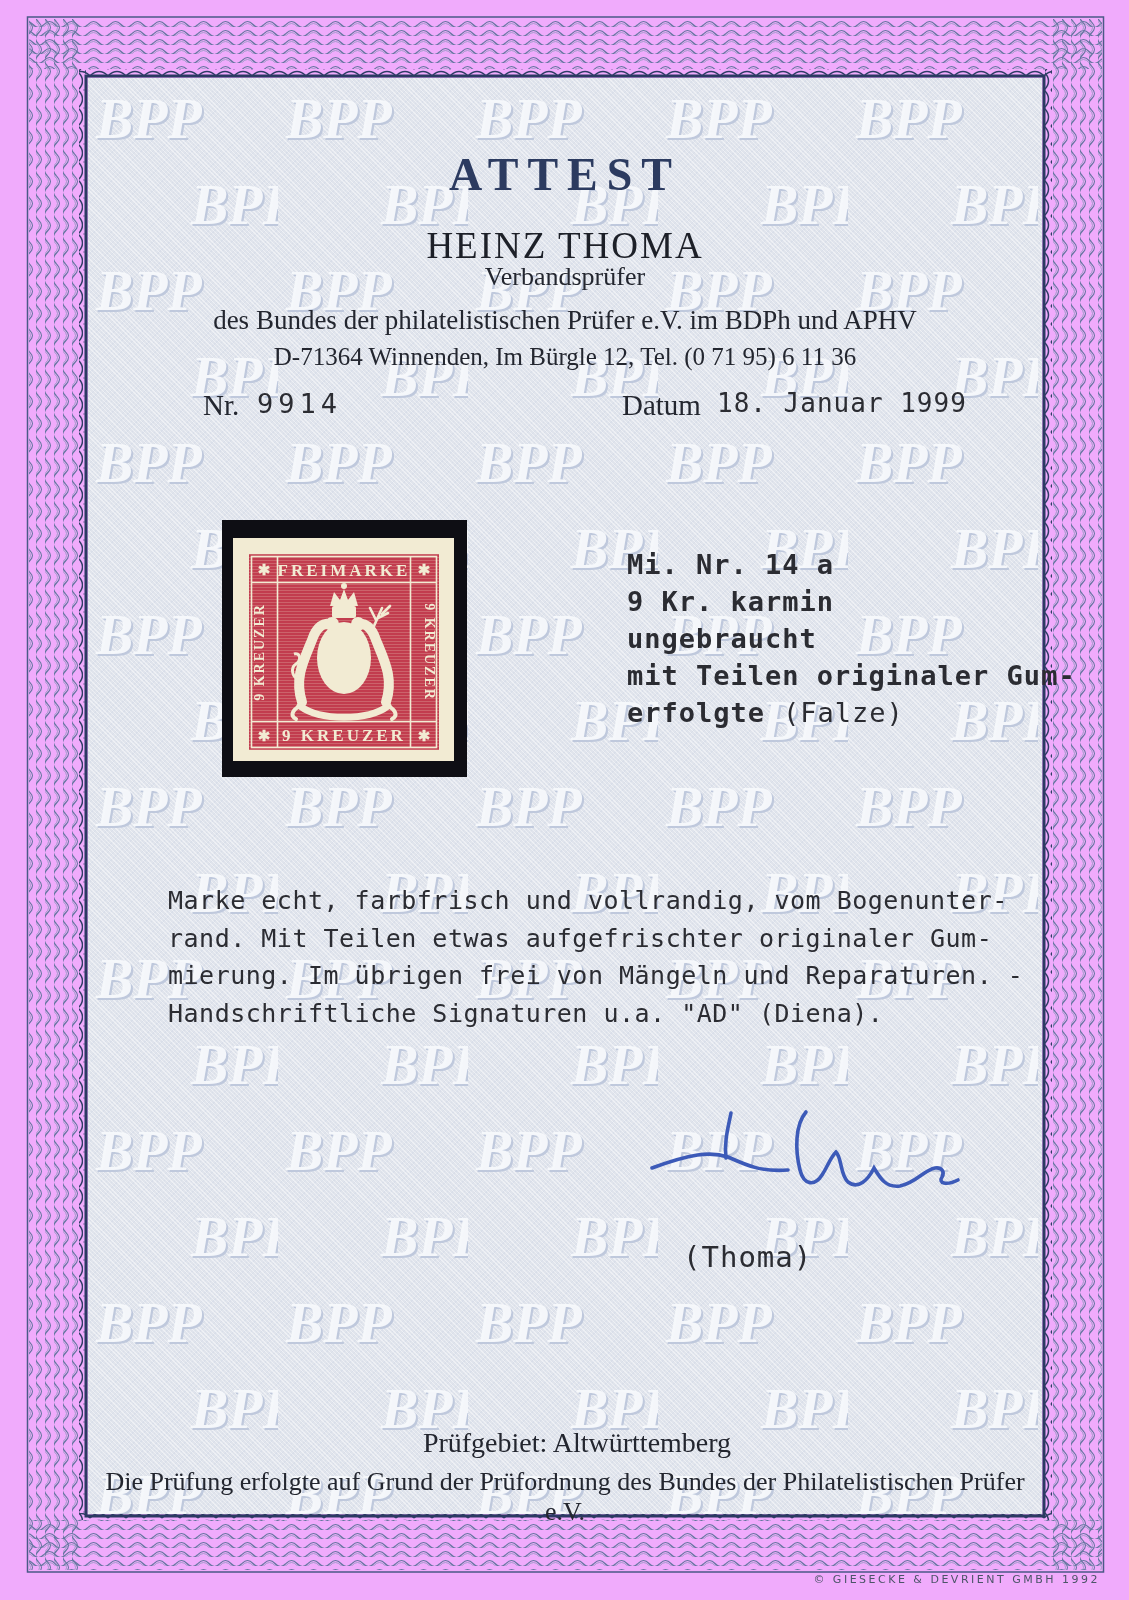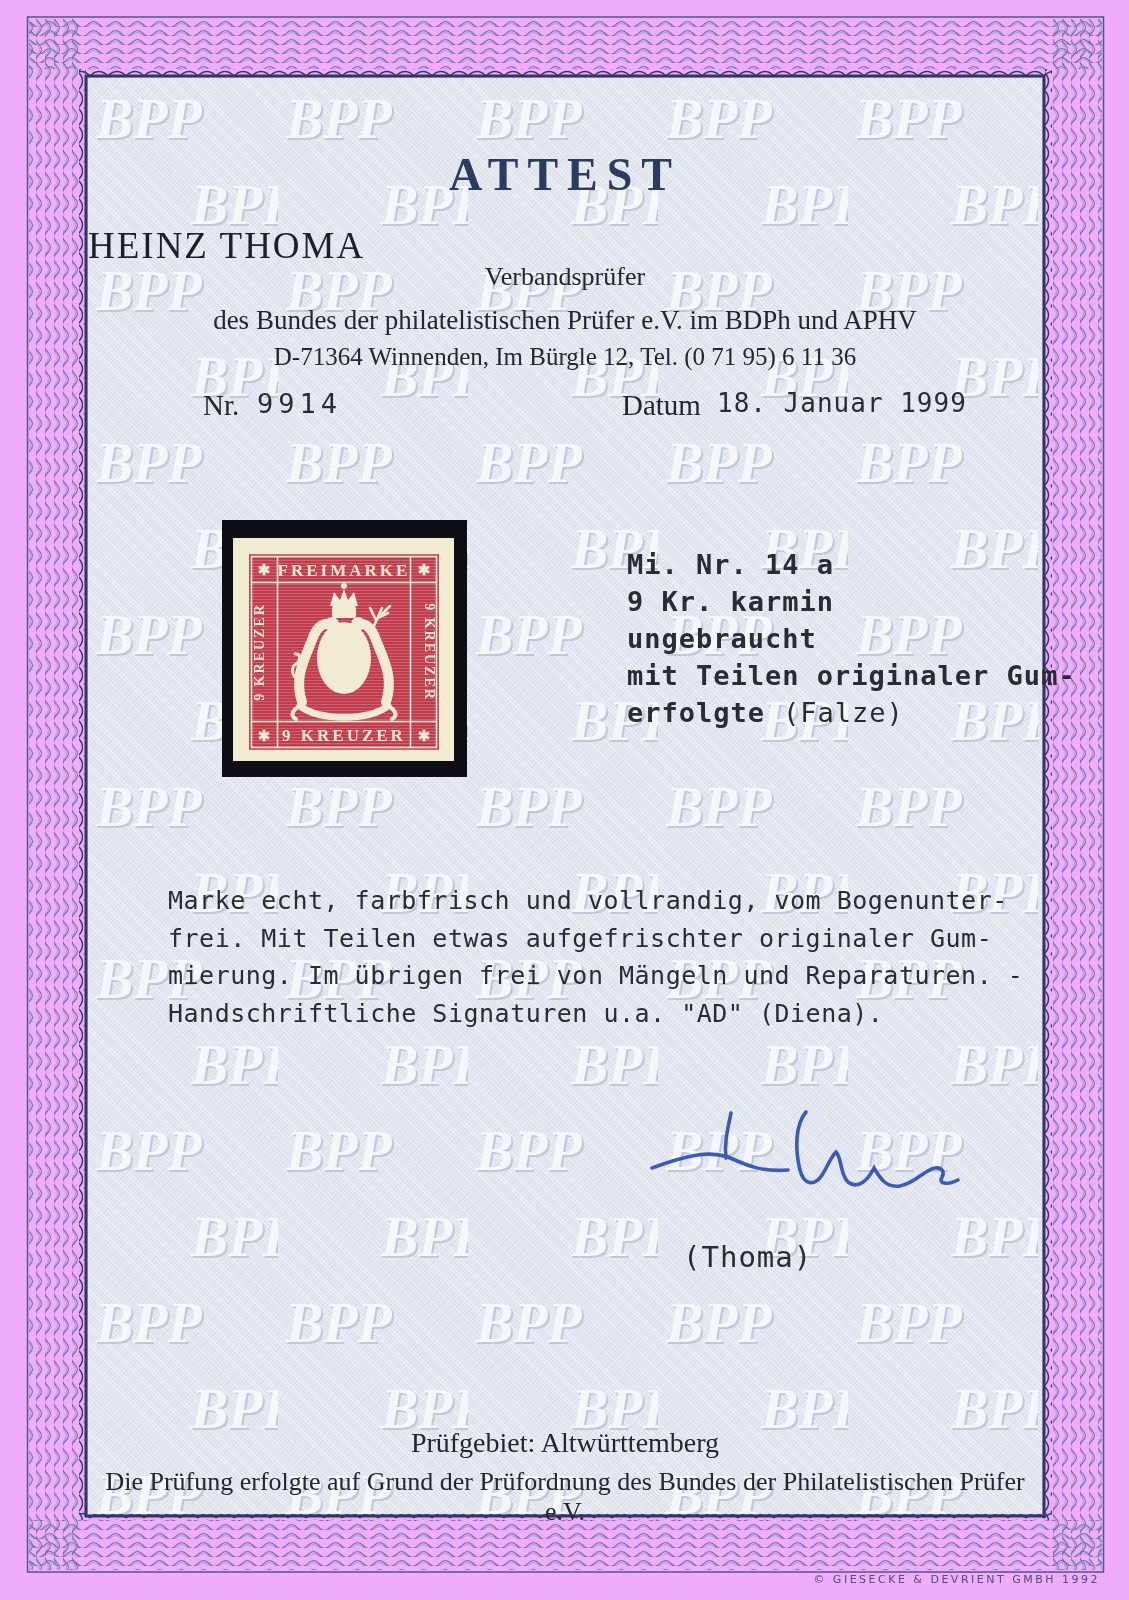"HEINZ THOMA" .examiner { text-align: none -> center }
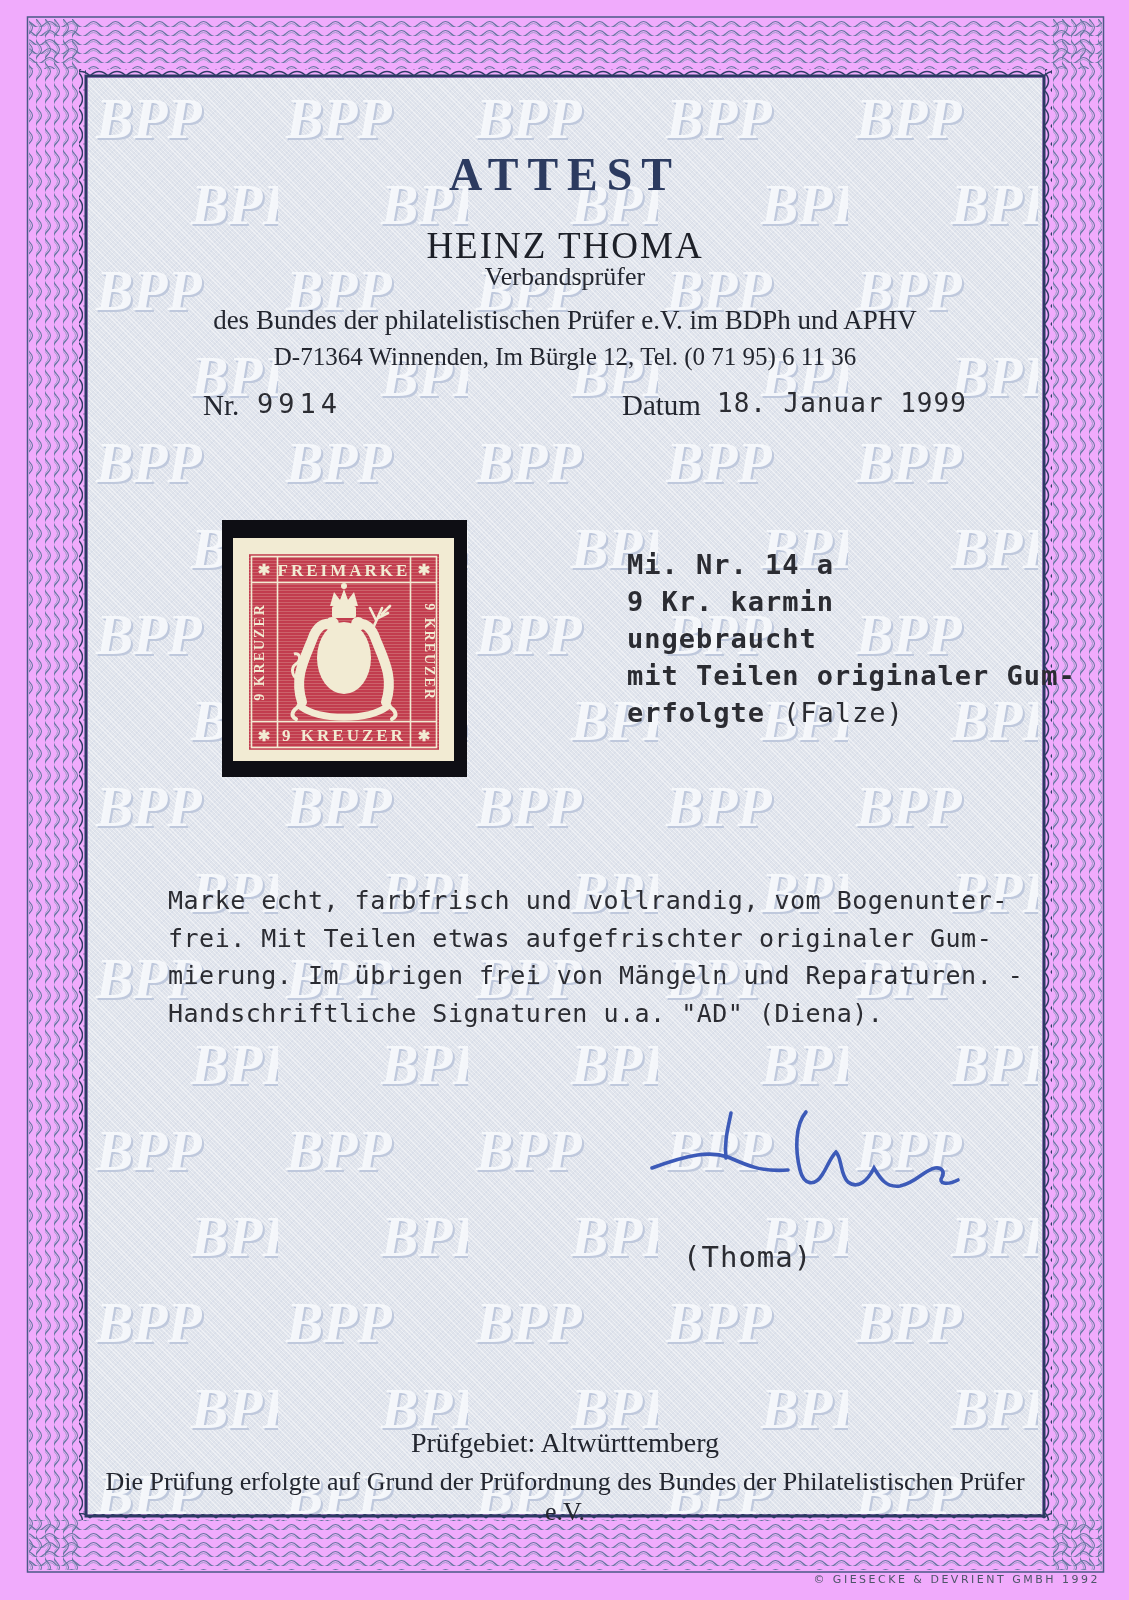"frei. Mit Teilen etwas aufgefrischter" div { text: frei -> rand }
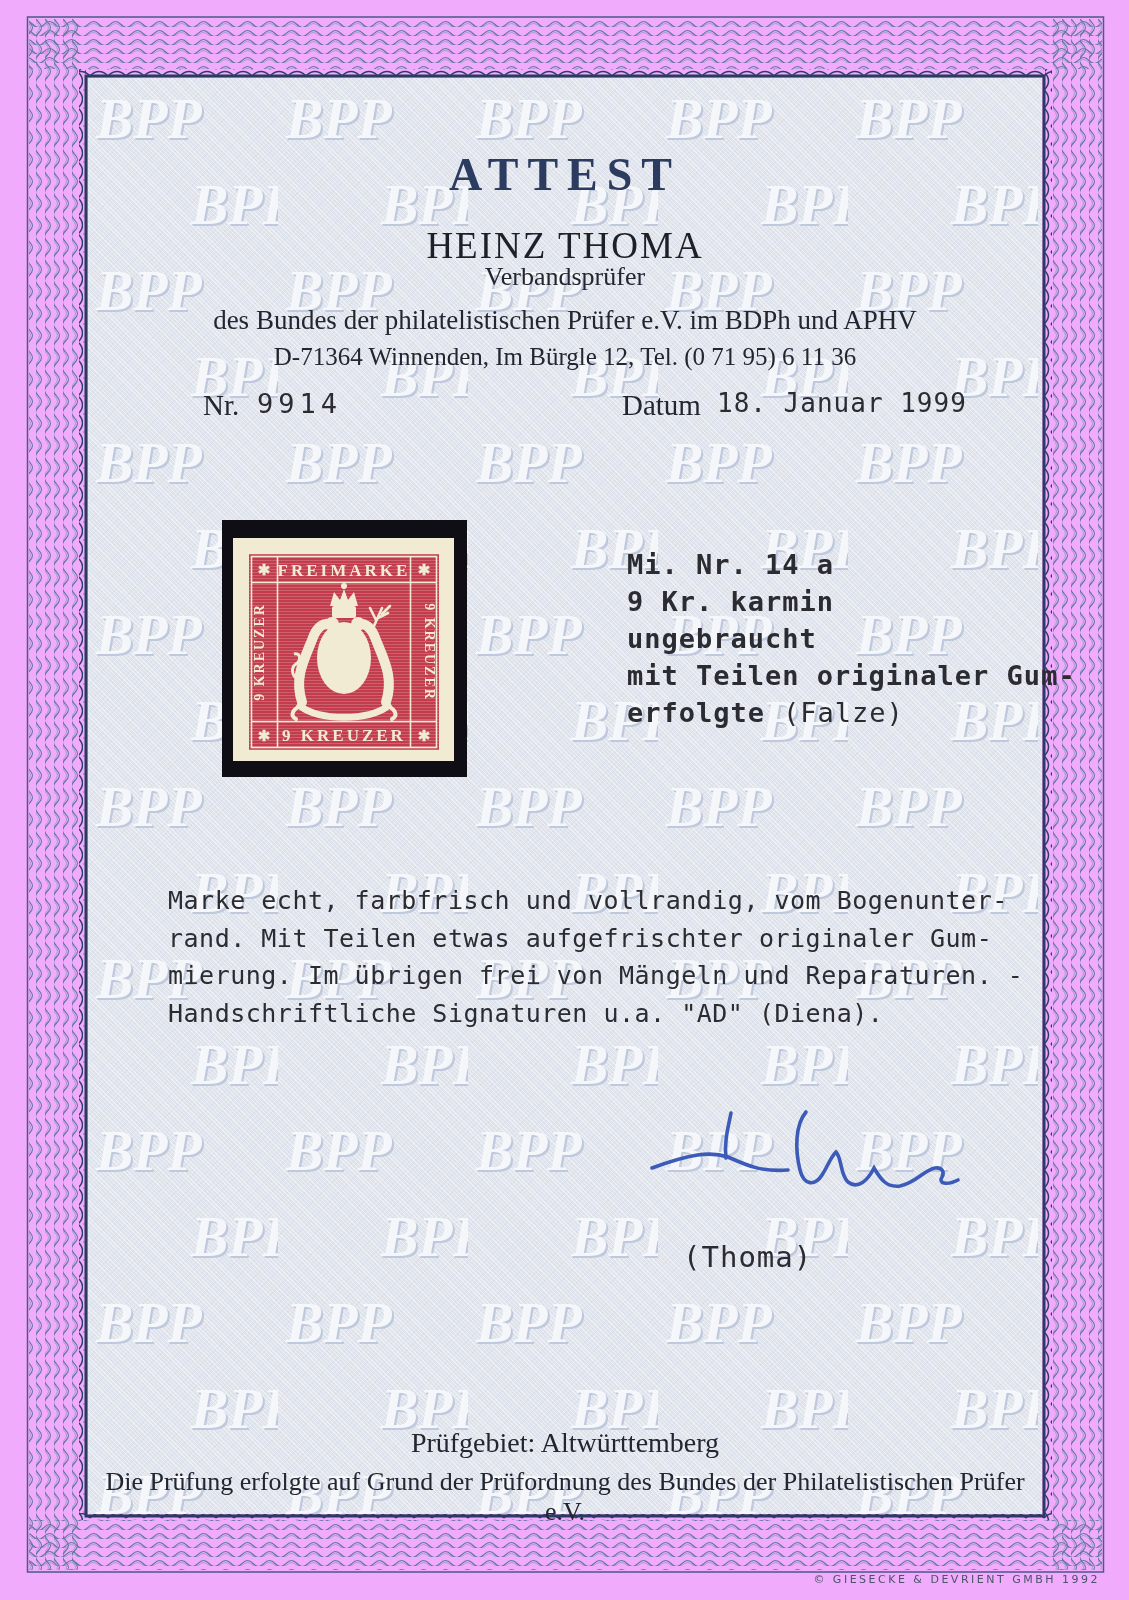"Prüfgebiet: Altwürttemberg" .gebiet { left: 88px -> 100px }
